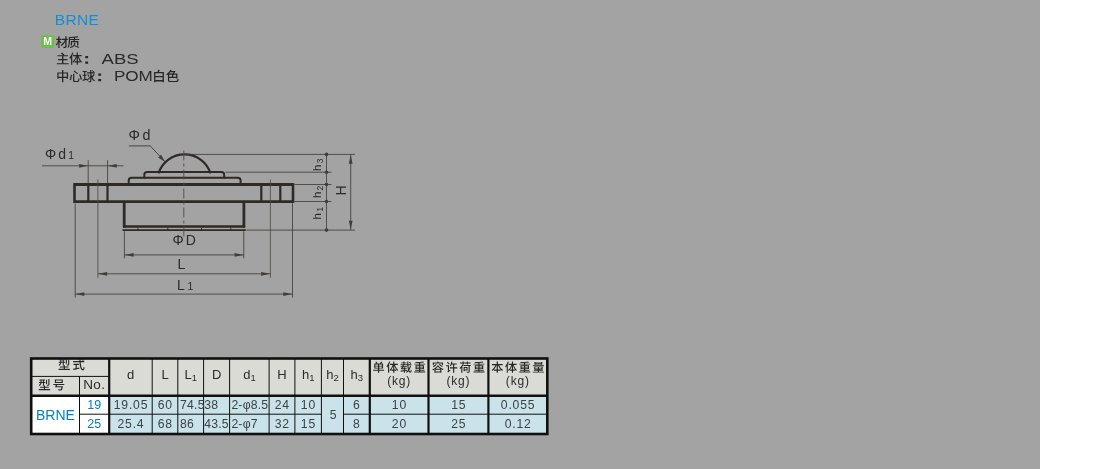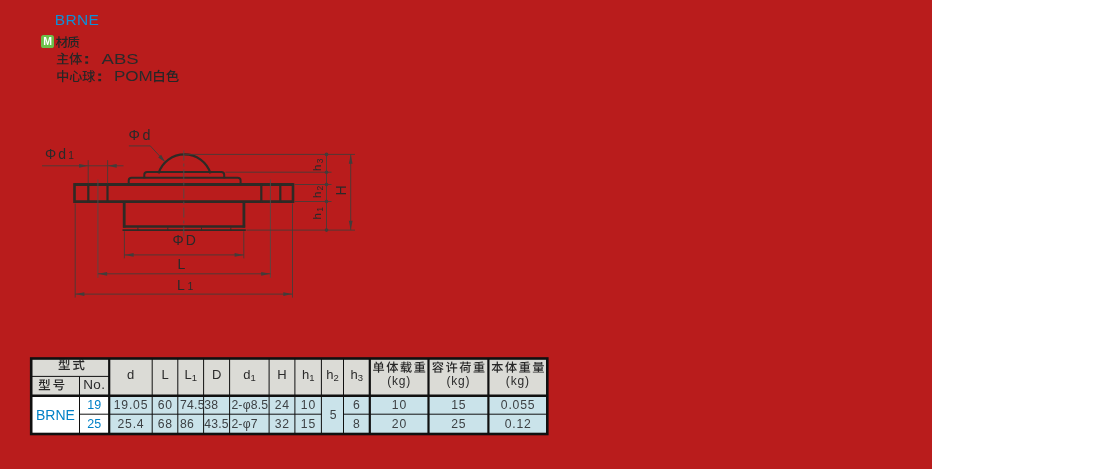"BRNE" #page { background: #b91c1c -> #a3a3a3; width: 932px -> 1040px }
